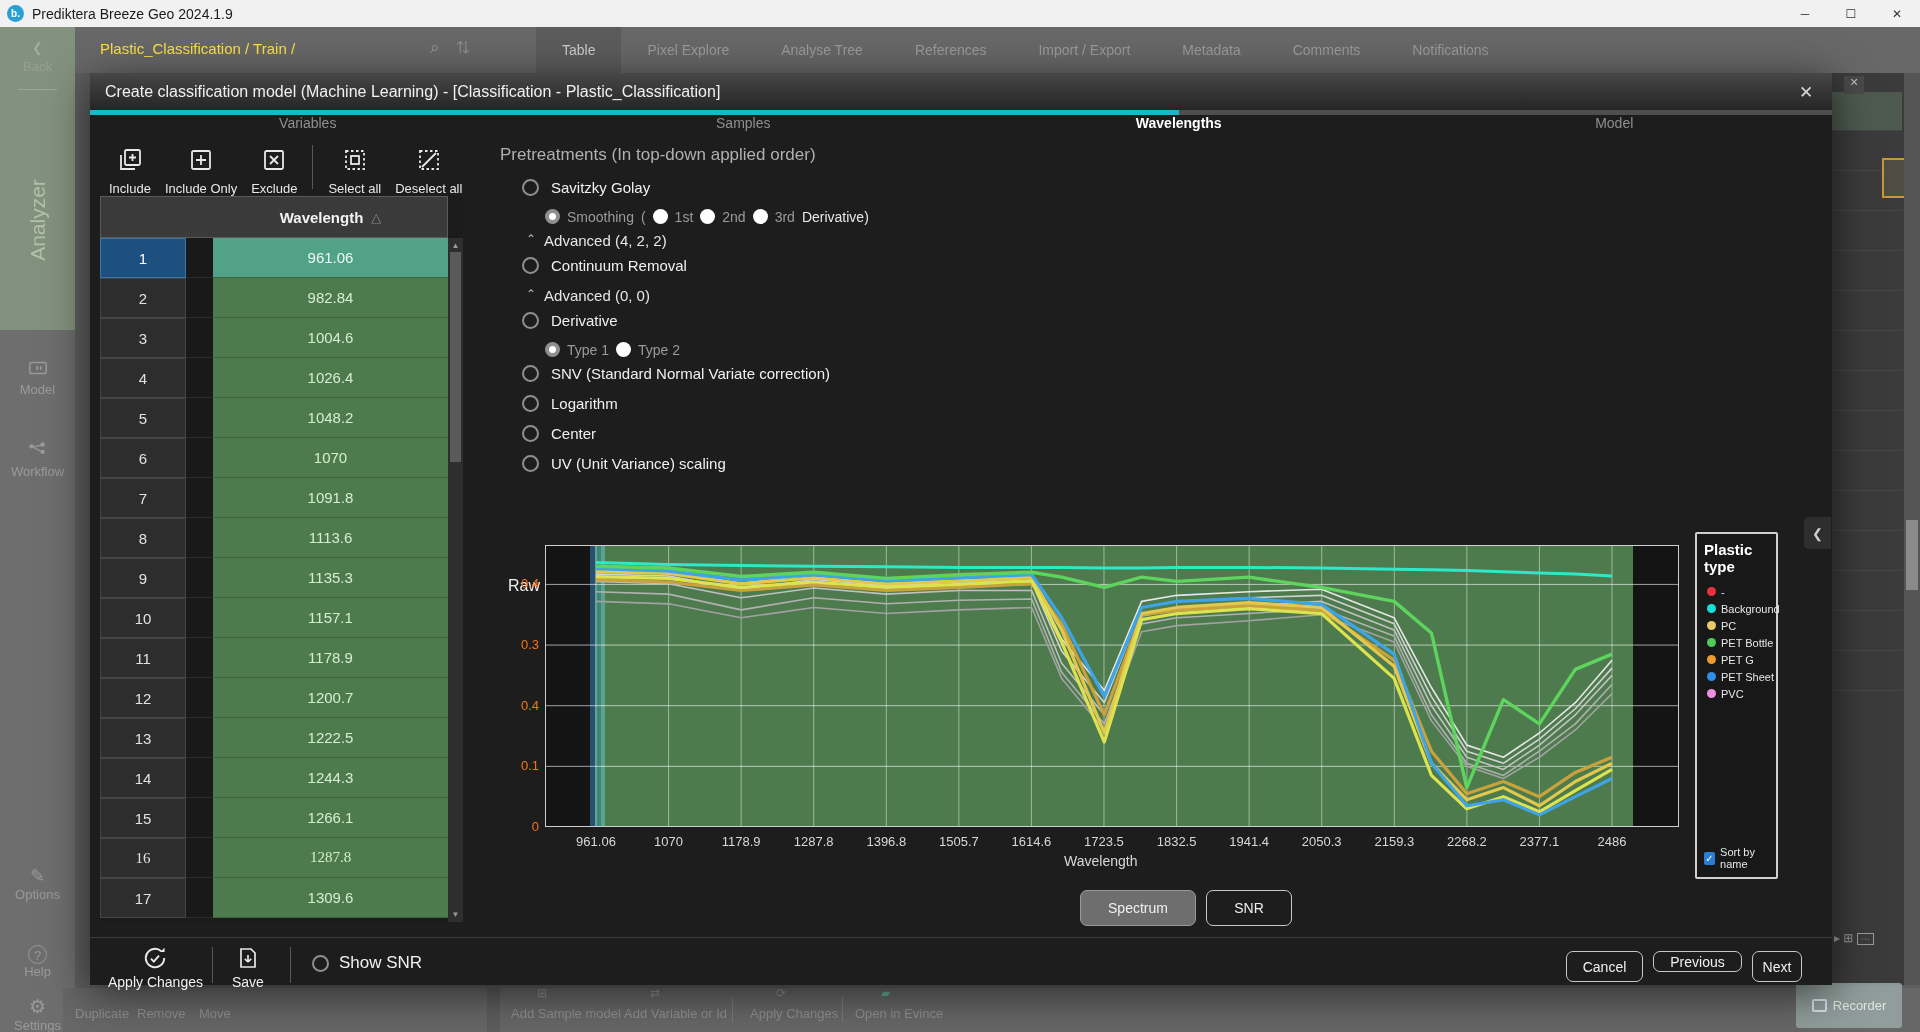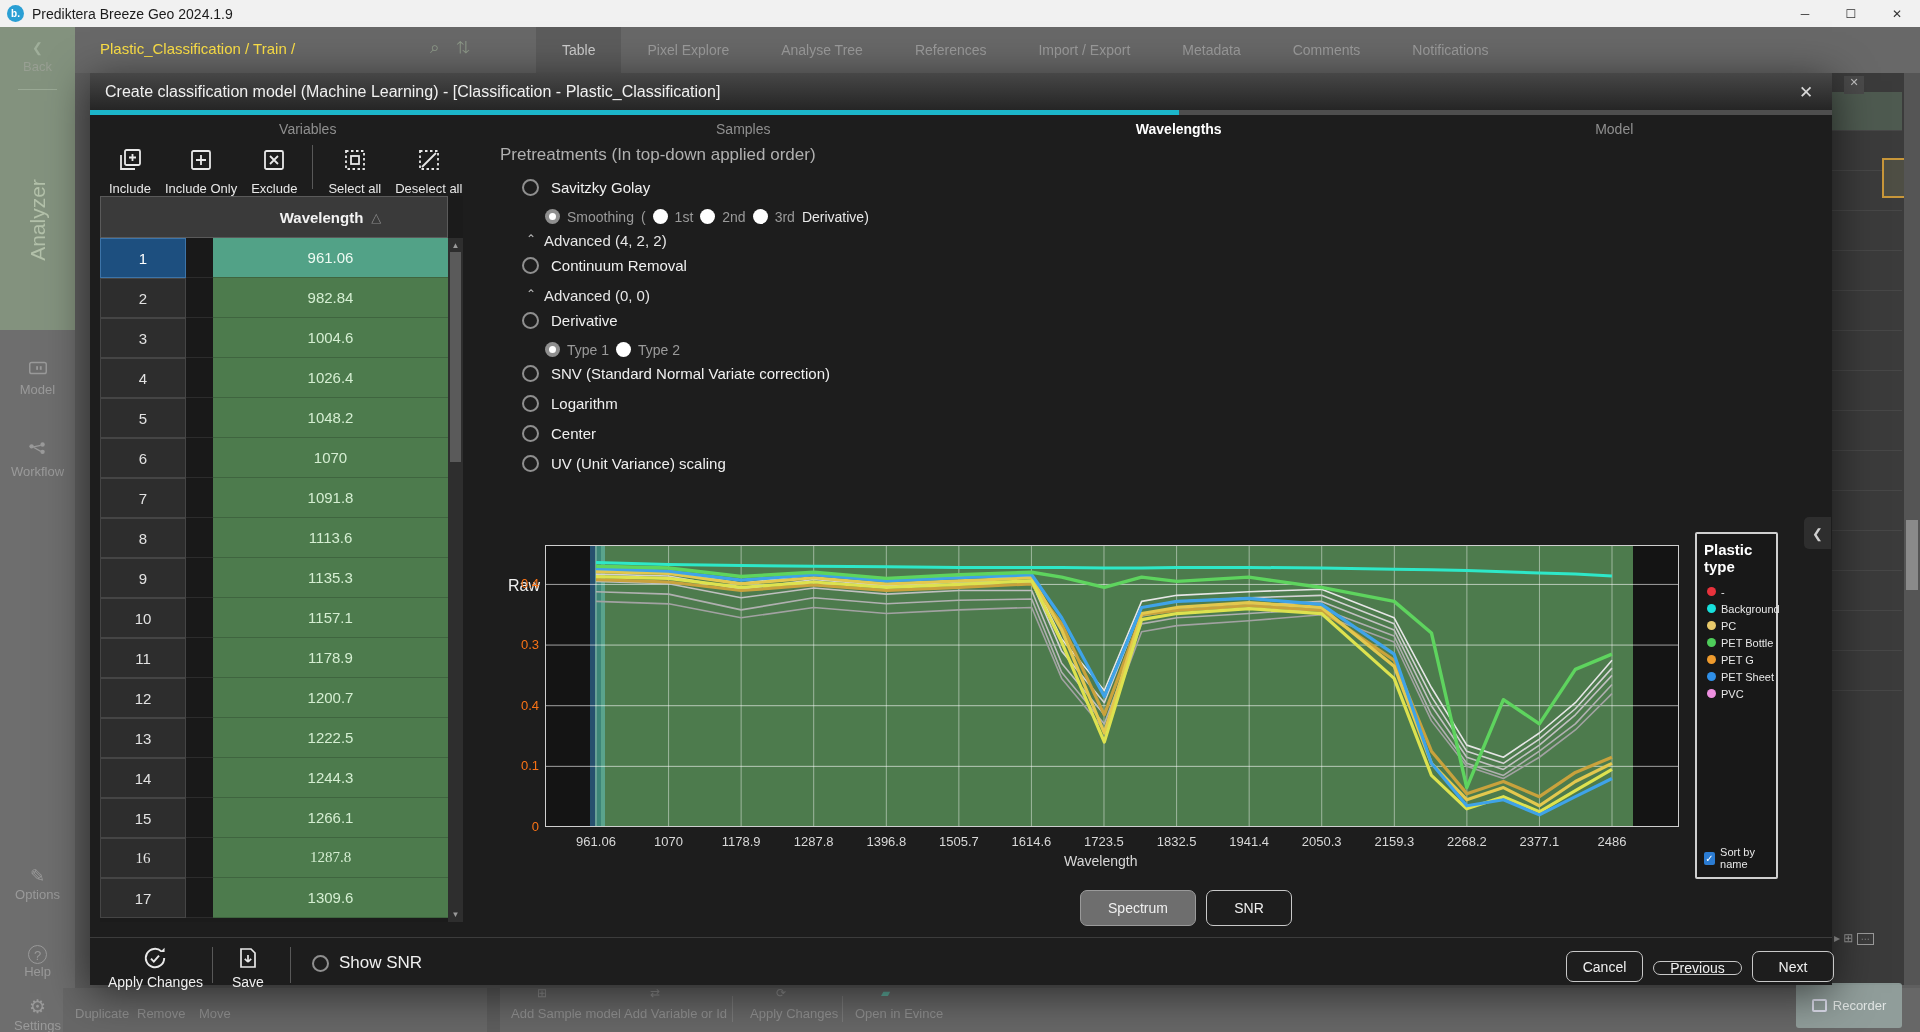"Variables" .step { padding-top: 6px -> 0 }
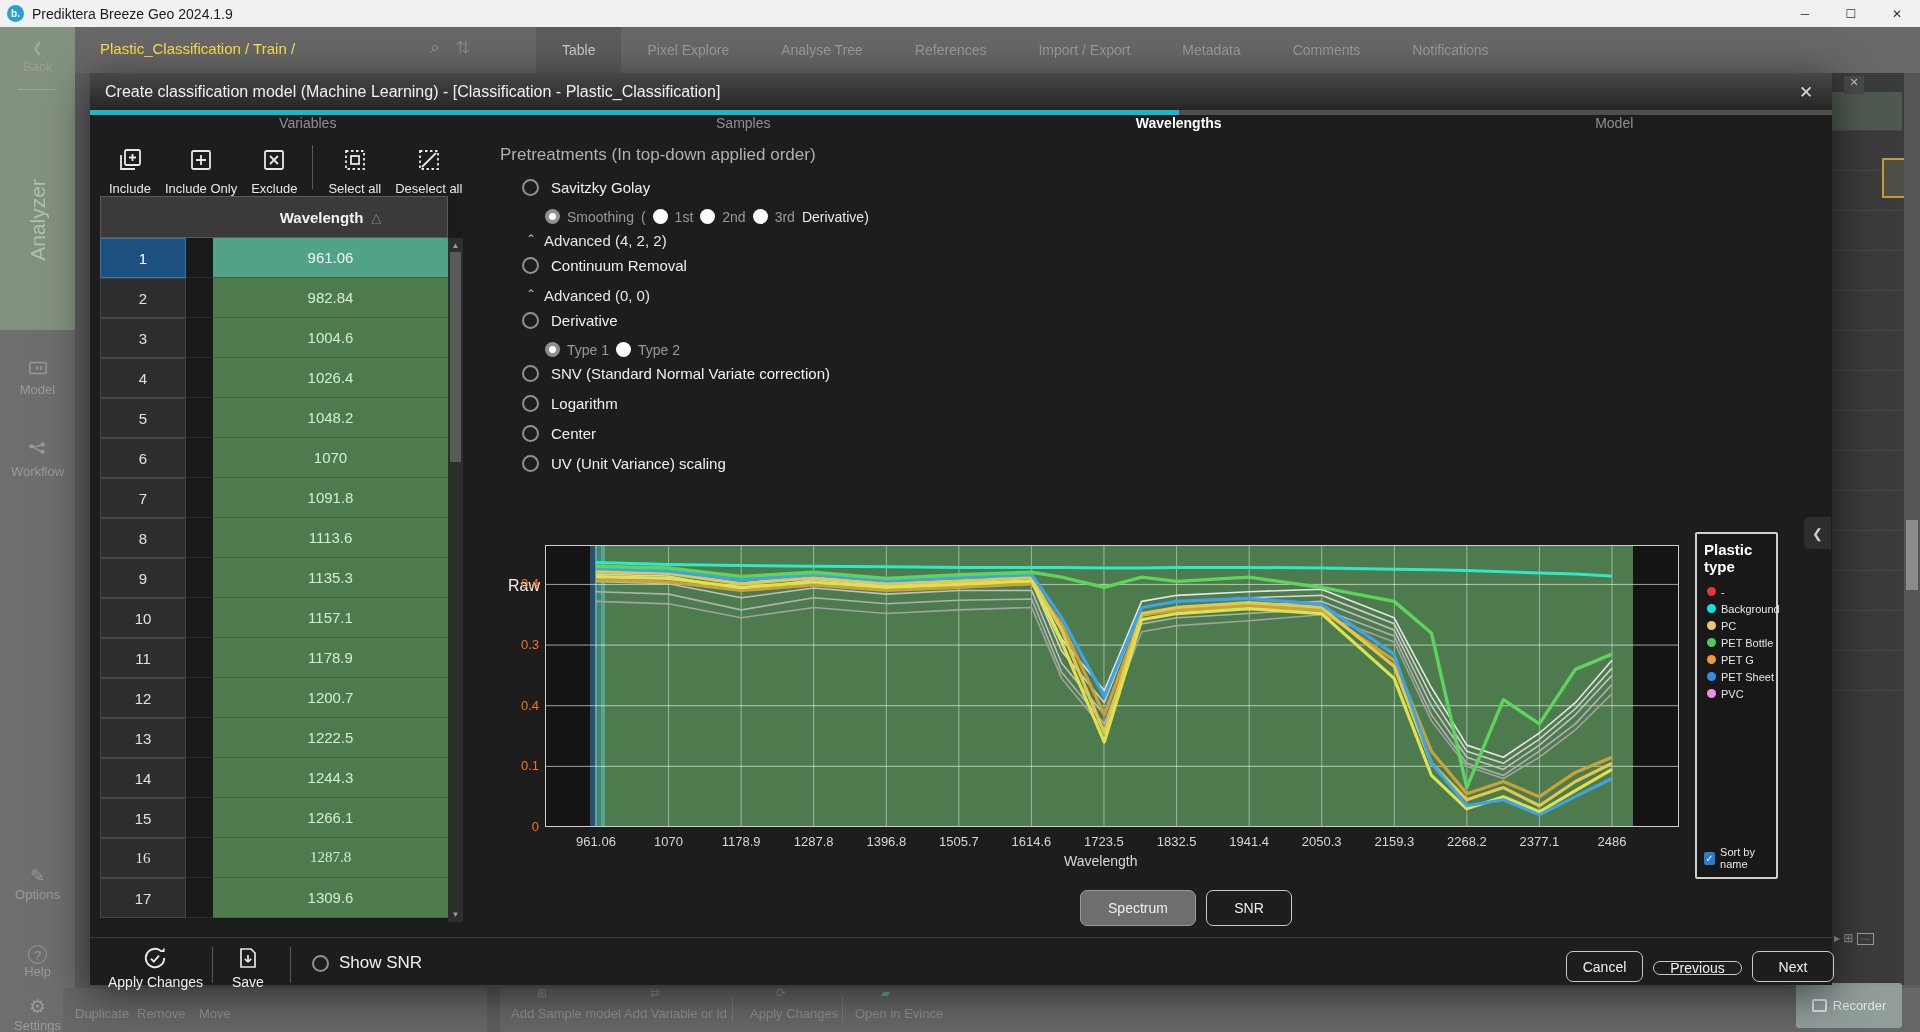"Previous" div.abs { height: 14px -> 21px; margin-top: 10px -> none }
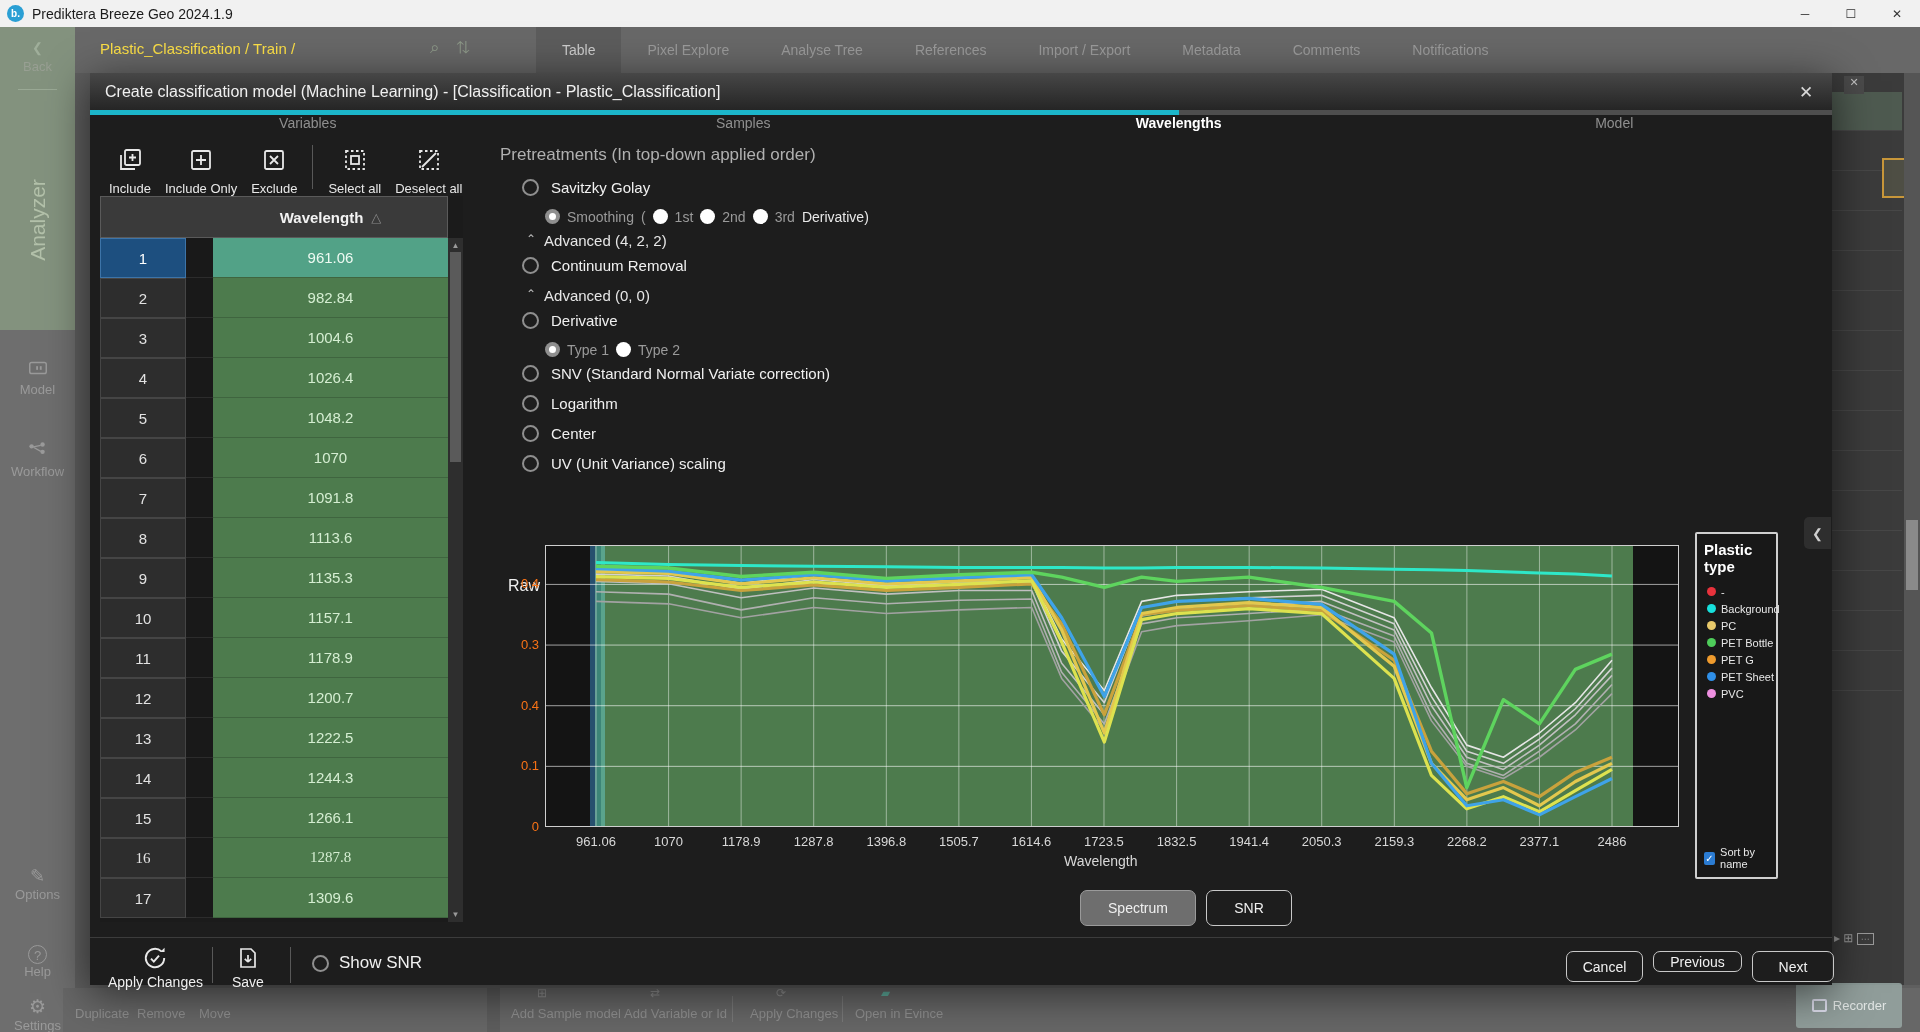"Next" div.abs { width: 82px -> 50px }
